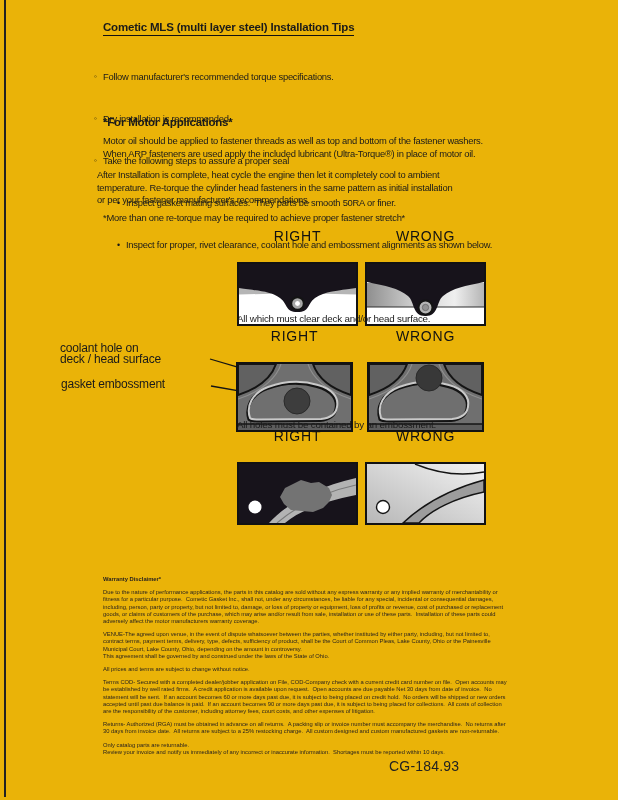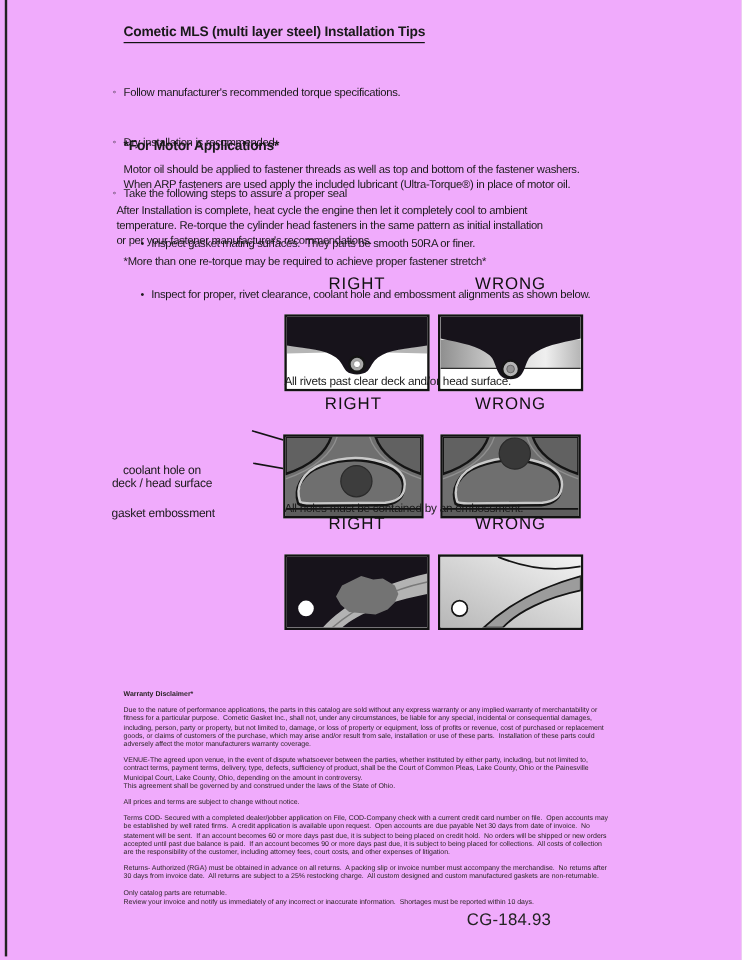"Cometic MLS (multi layer steel)" .page { background: #f0abfc -> #eab308 }
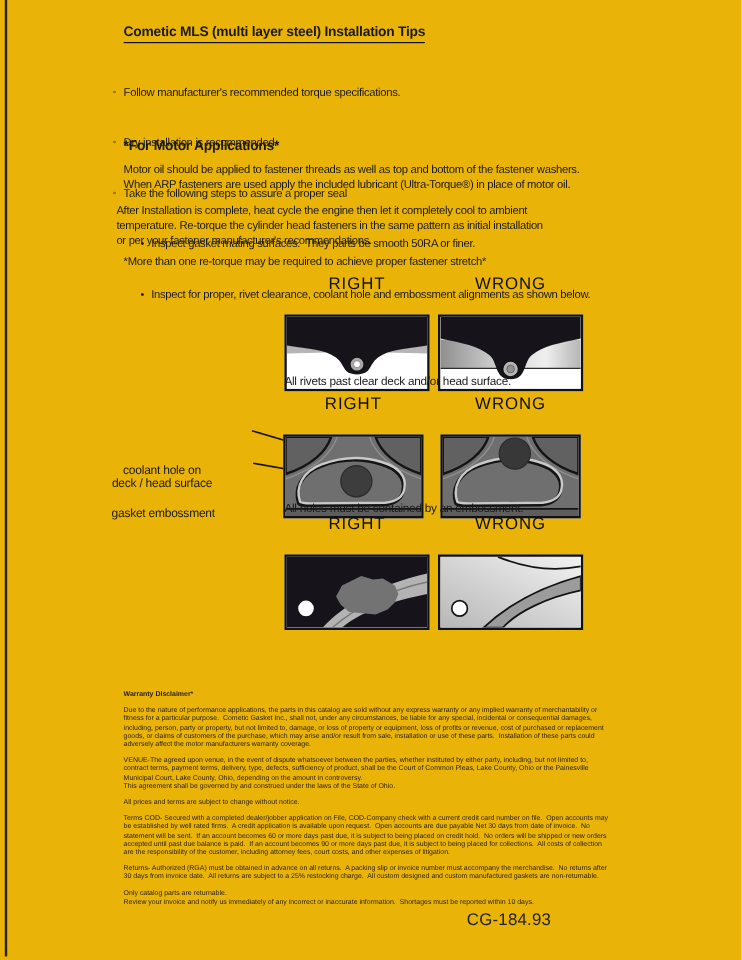"All rivets past clear deck" div.abs { text: rivets past -> which must }
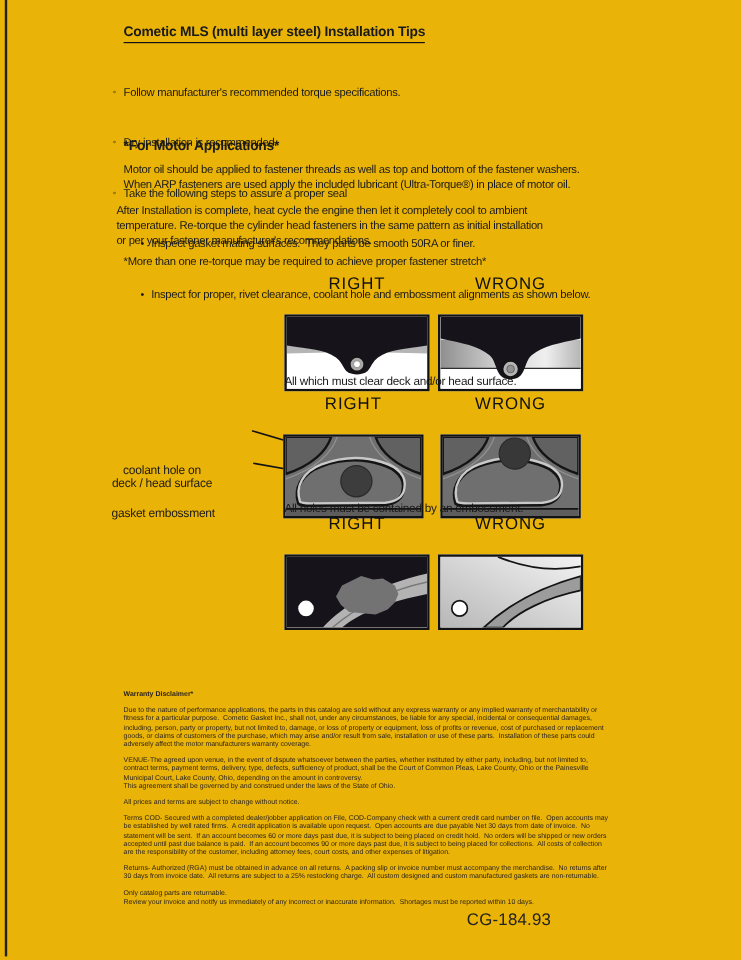"coolant hole on" .callout { font-size: 10px -> 12px; margin-top: 44px -> none; text-align: center -> left }
